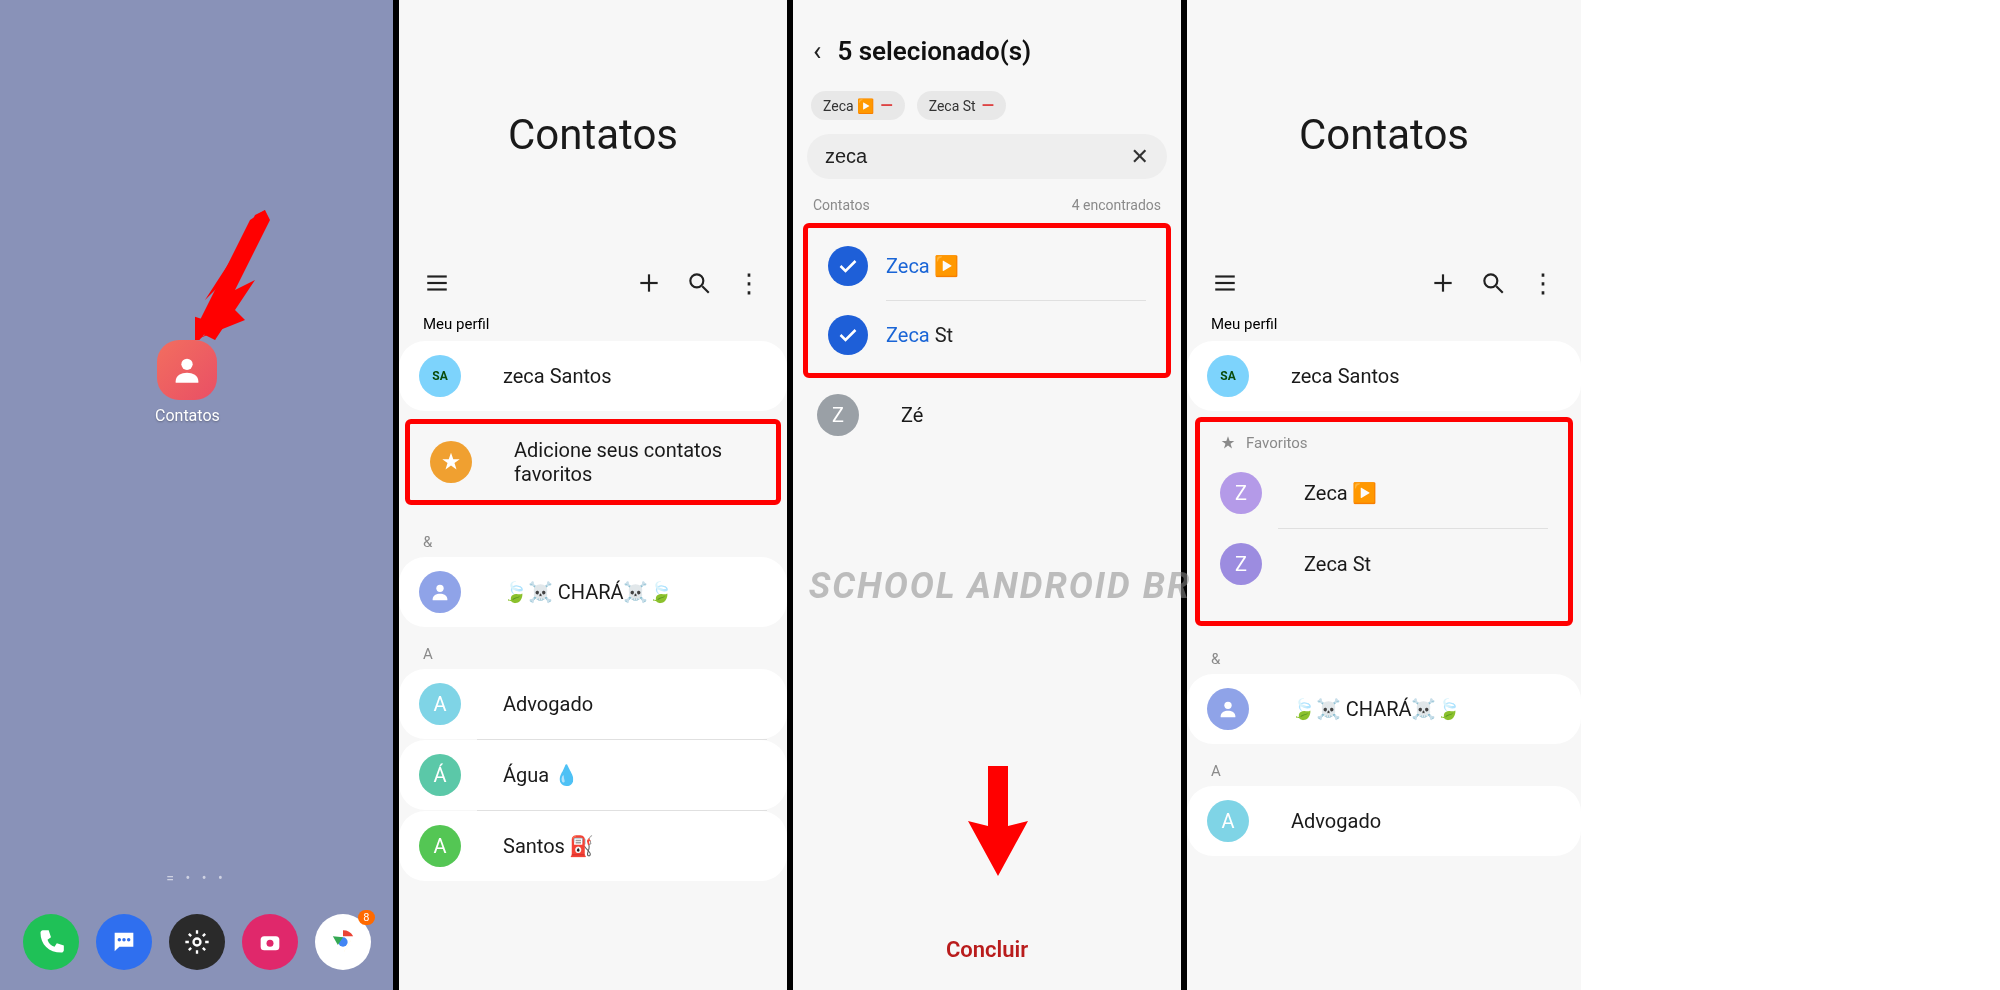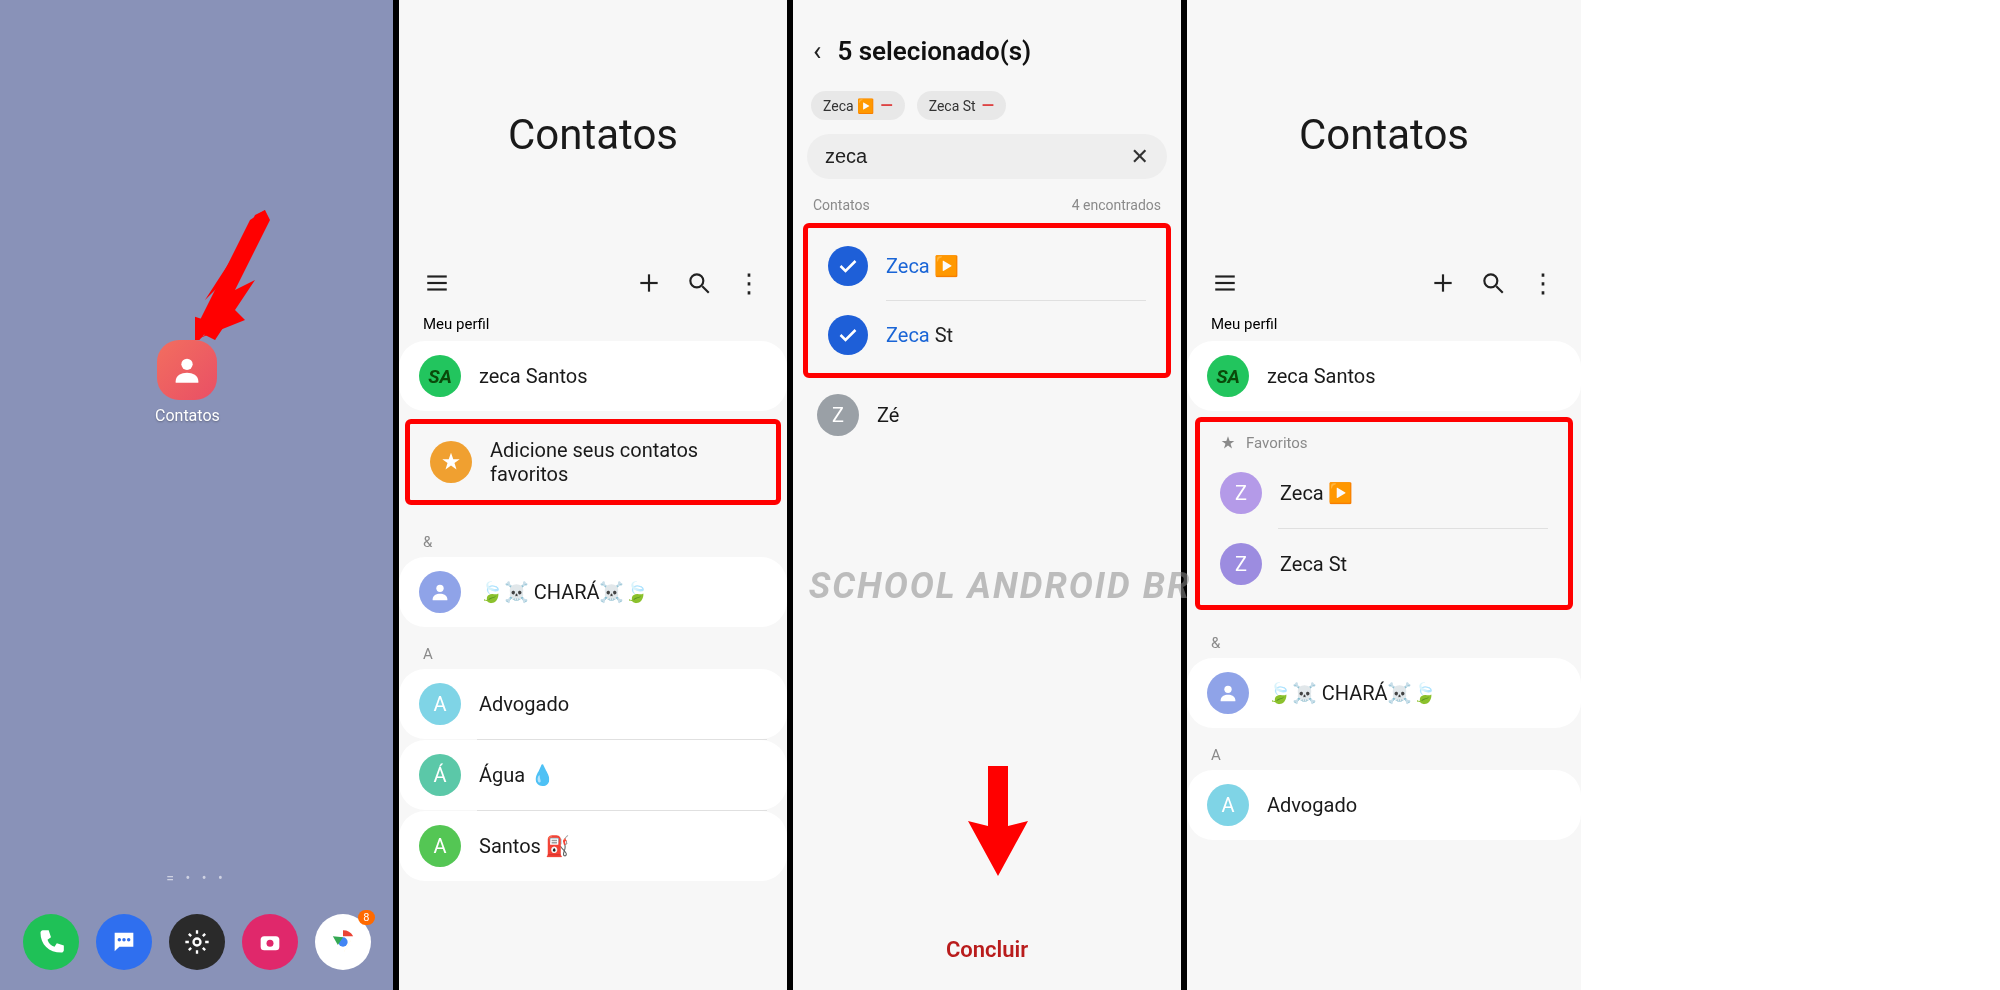"SA" .av-img { background: #22c55e -> #7dd3fc; font-size: 19px -> 12px; font-style: italic -> none }
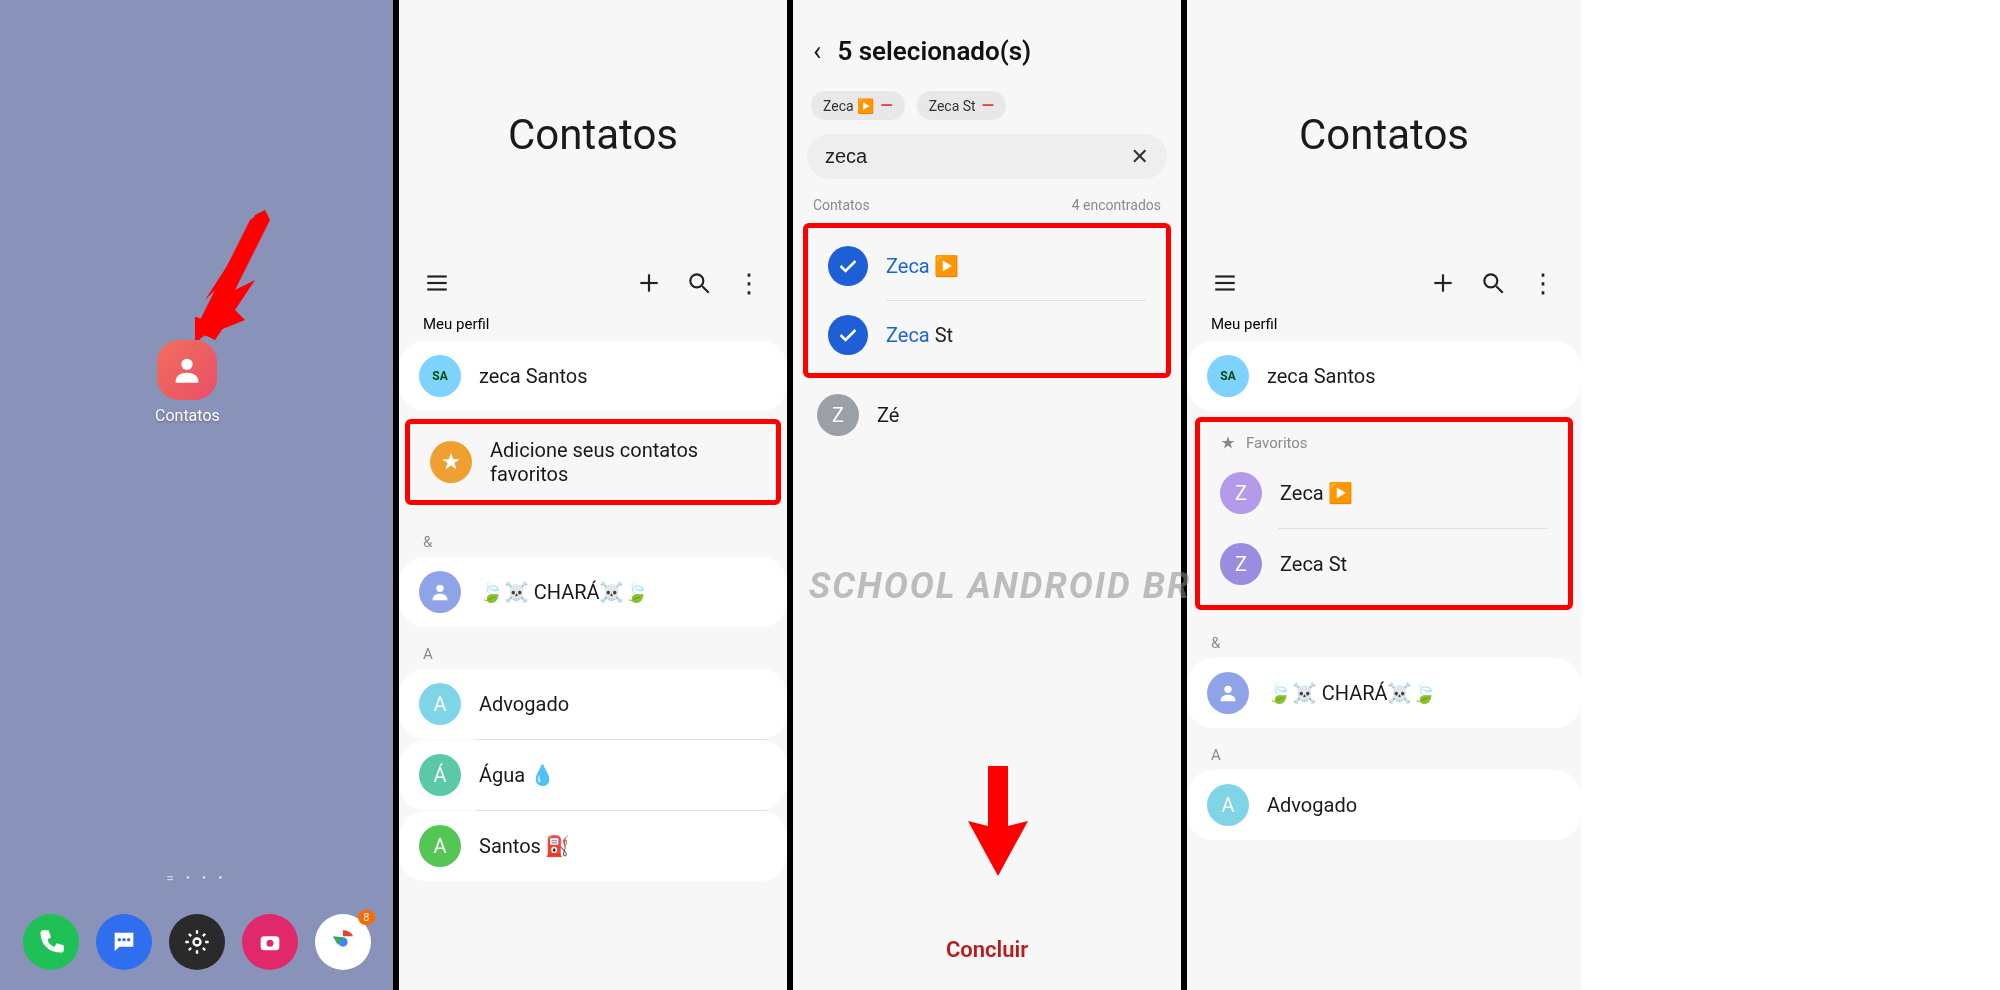"zeca Santos" .row-label { margin-left: none -> 24px }
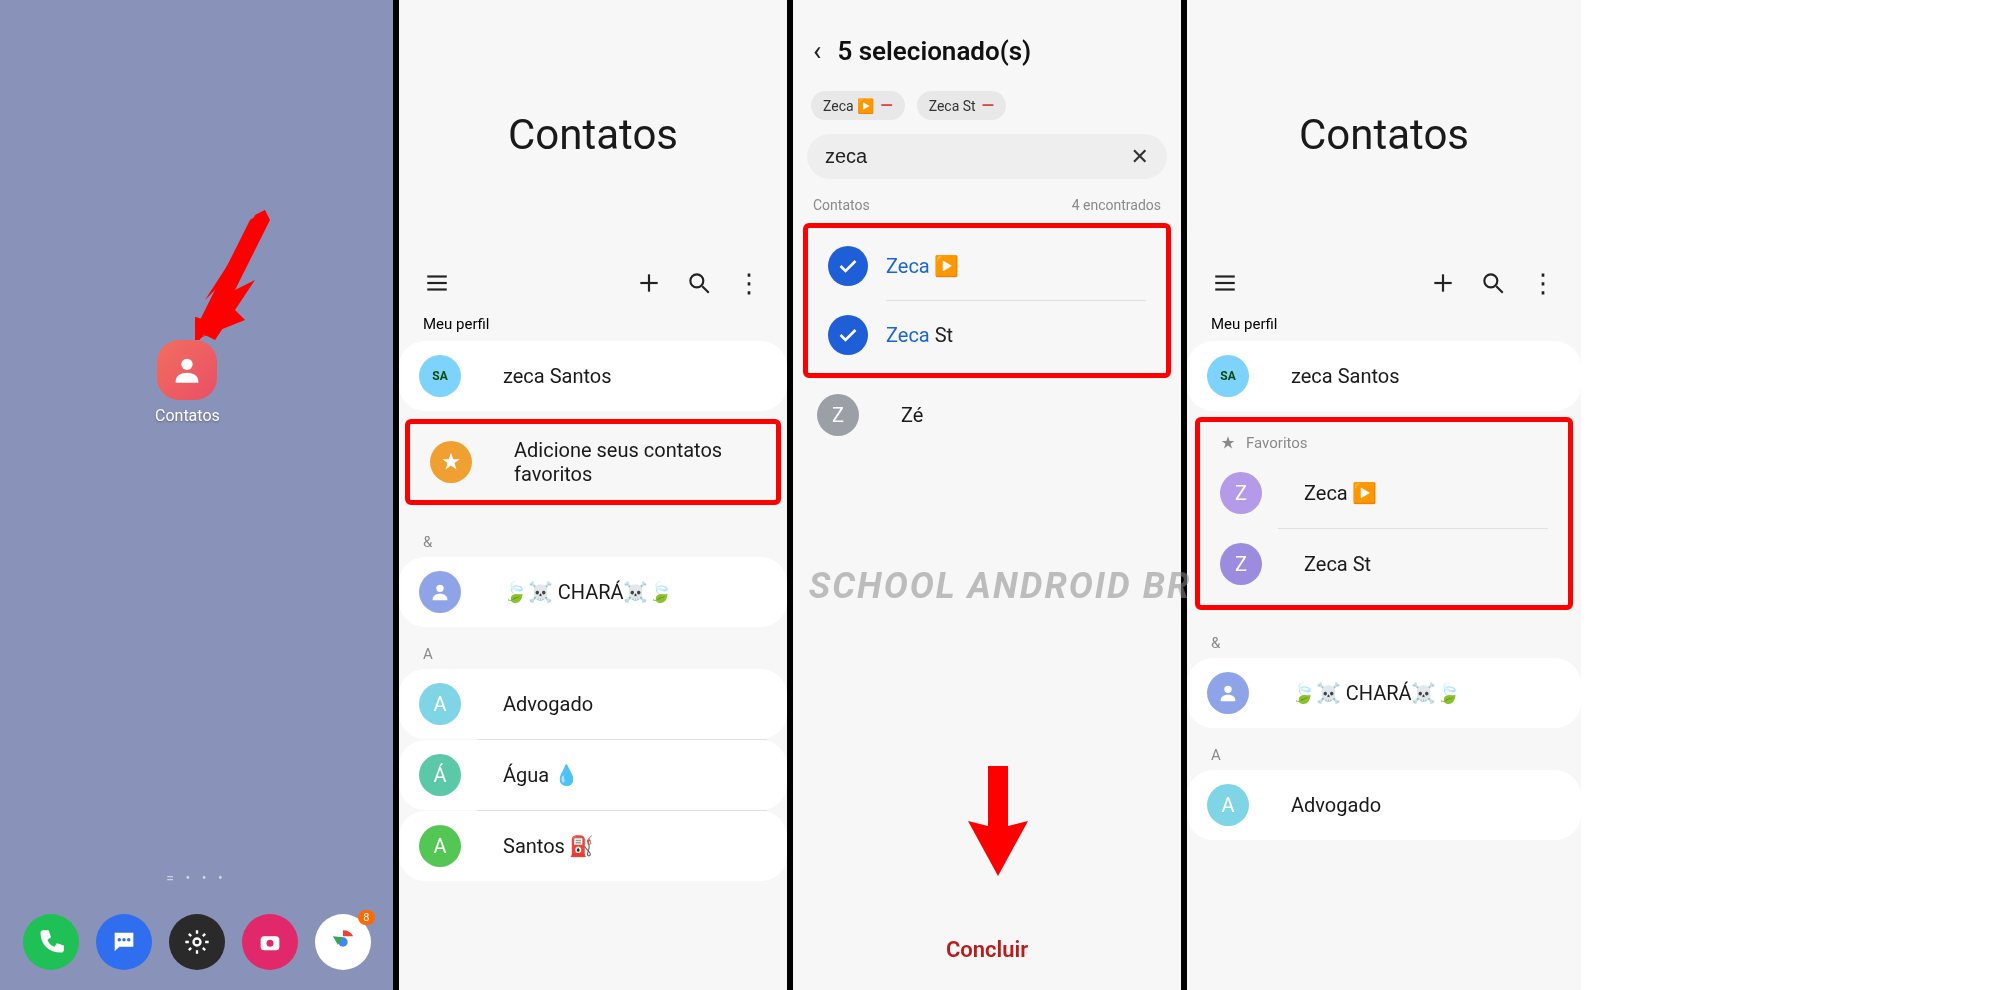"Favoritos" .p4 .redbox { padding-bottom: 6px -> 22px }
